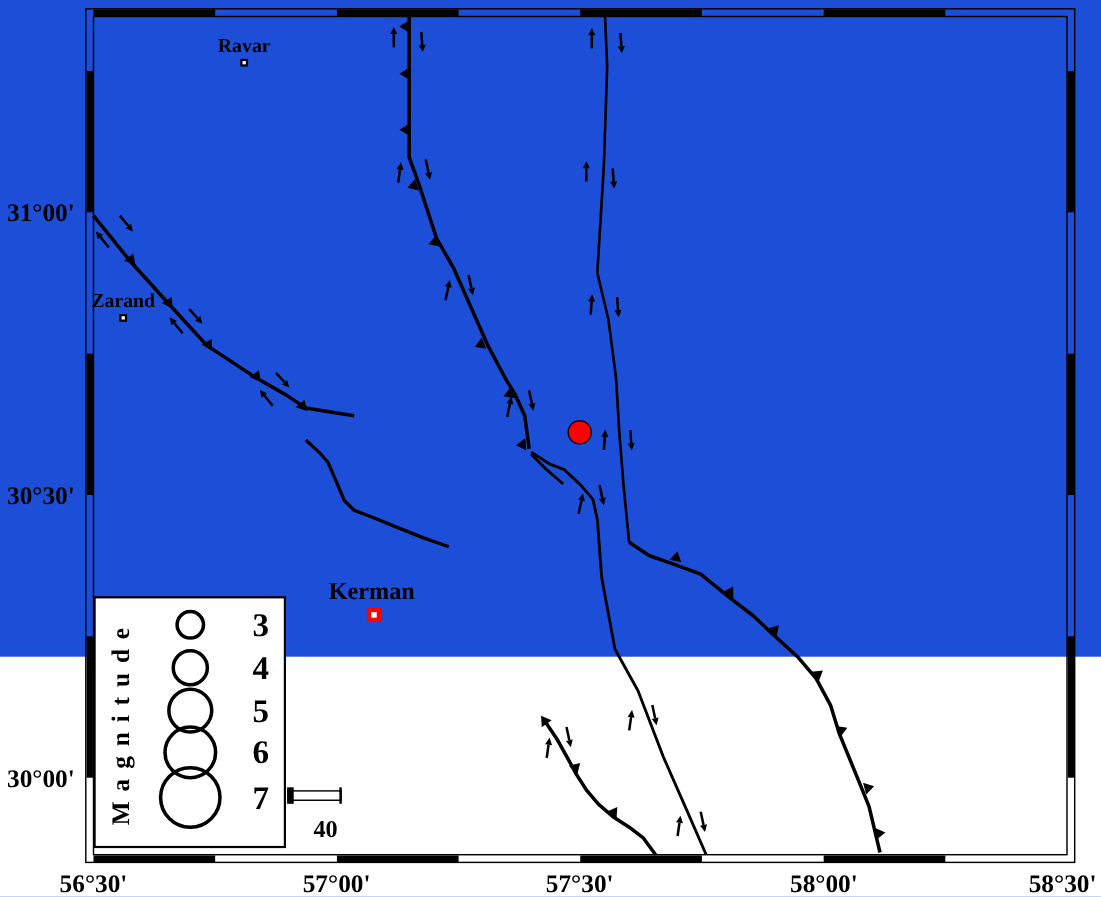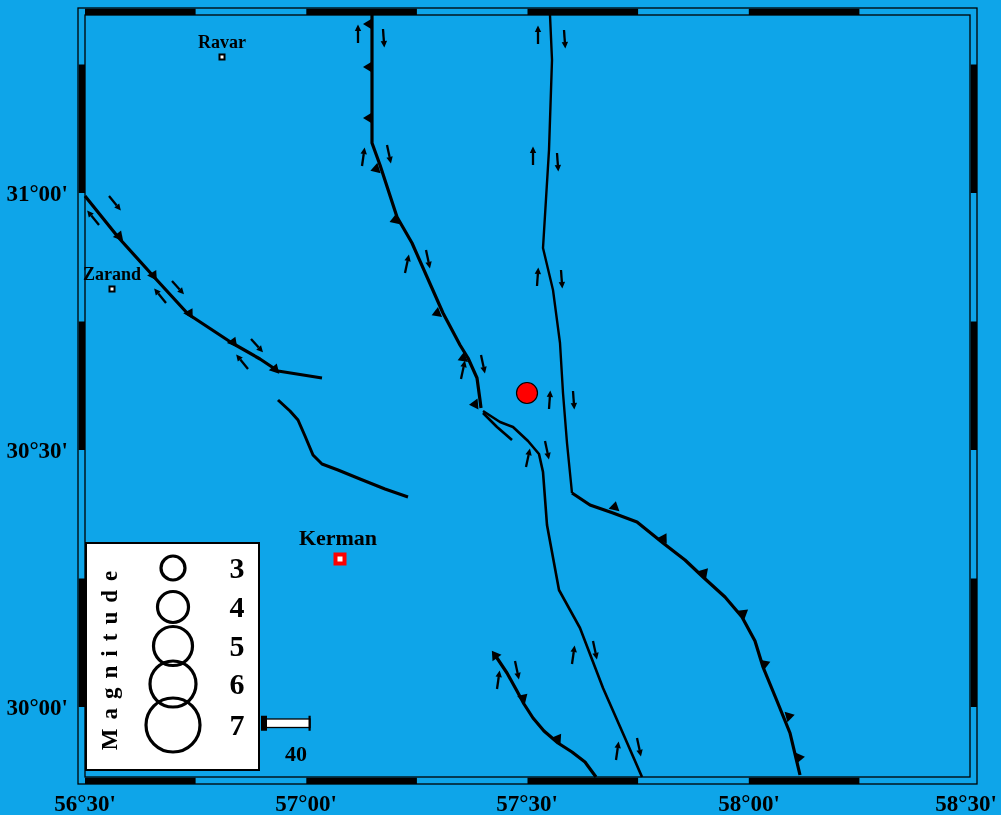"Ravar" #stage { background: #0ea5e9 -> #1d4ed8; height: 815px -> 597px }
